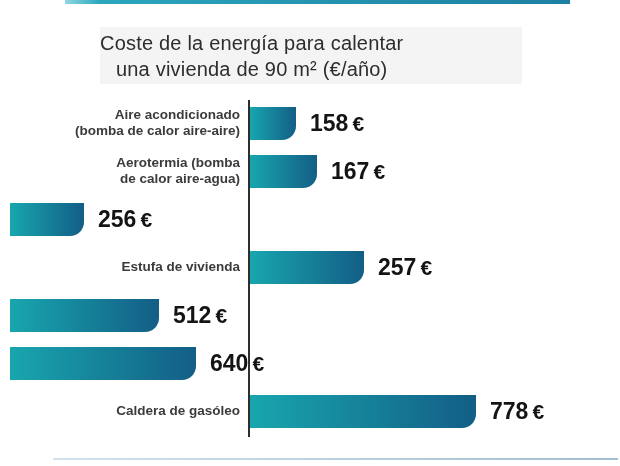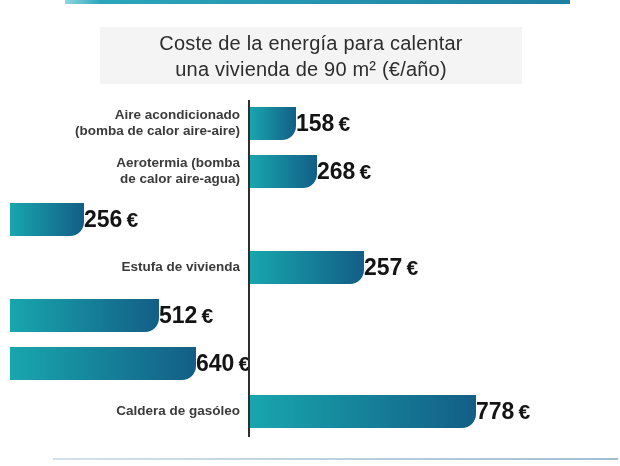"Coste de la energía para" .title-band { justify-content: center -> none }
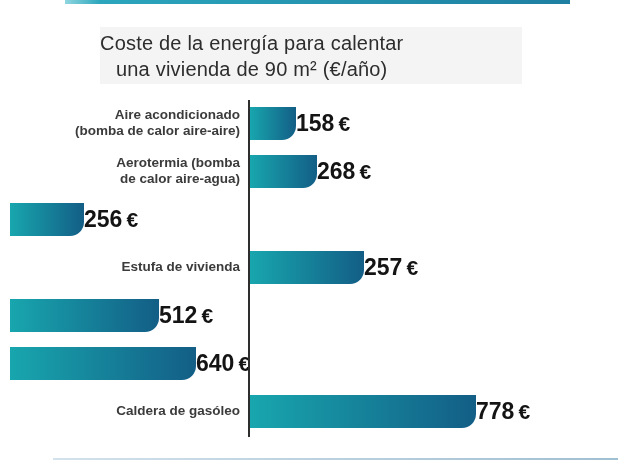"158" .value { margin-left: 0 -> 14px }
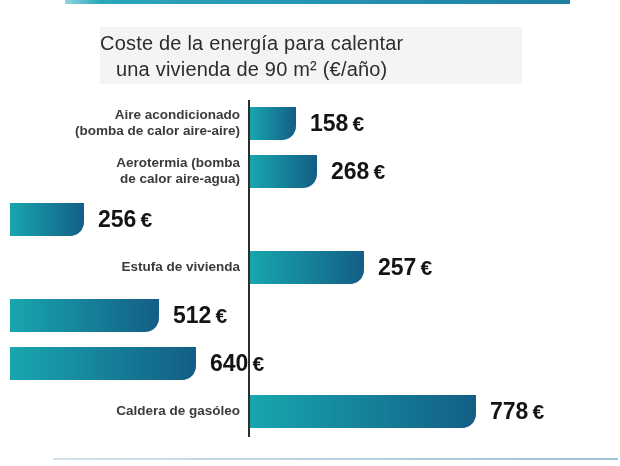"268" span { text: 268 -> 167 }
